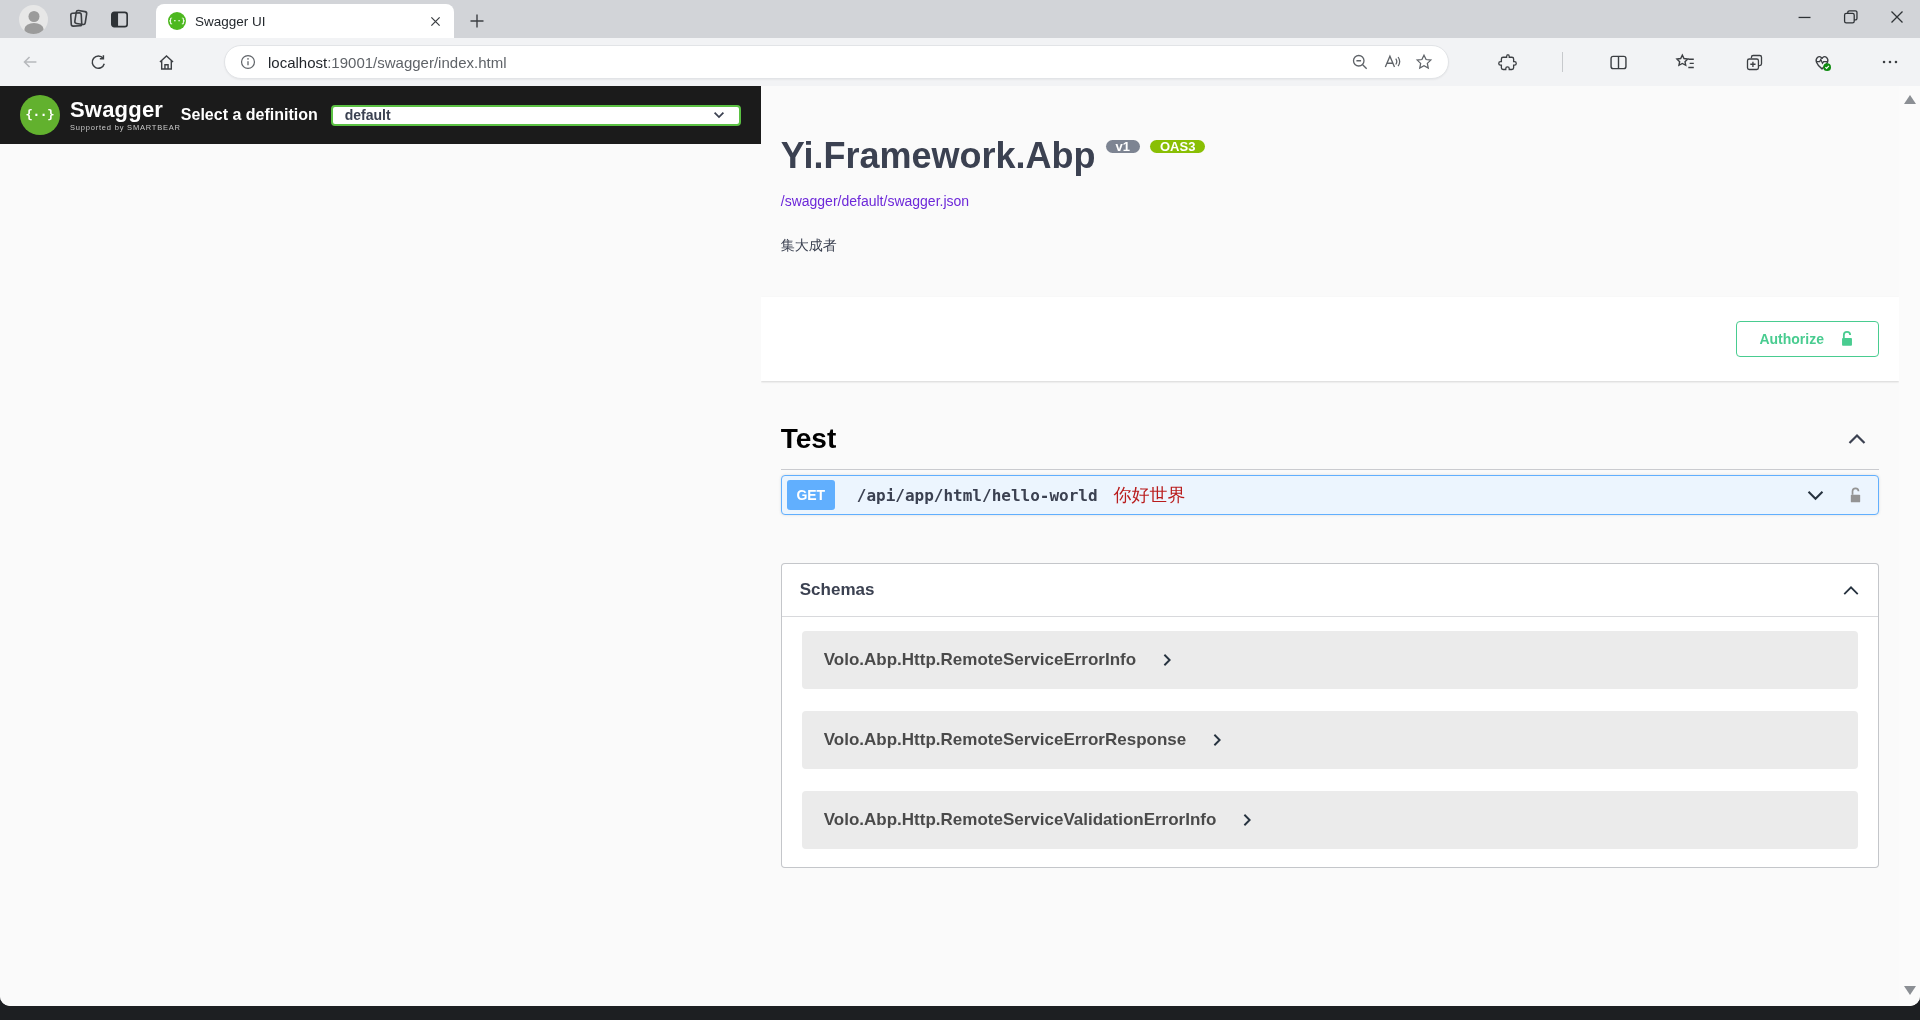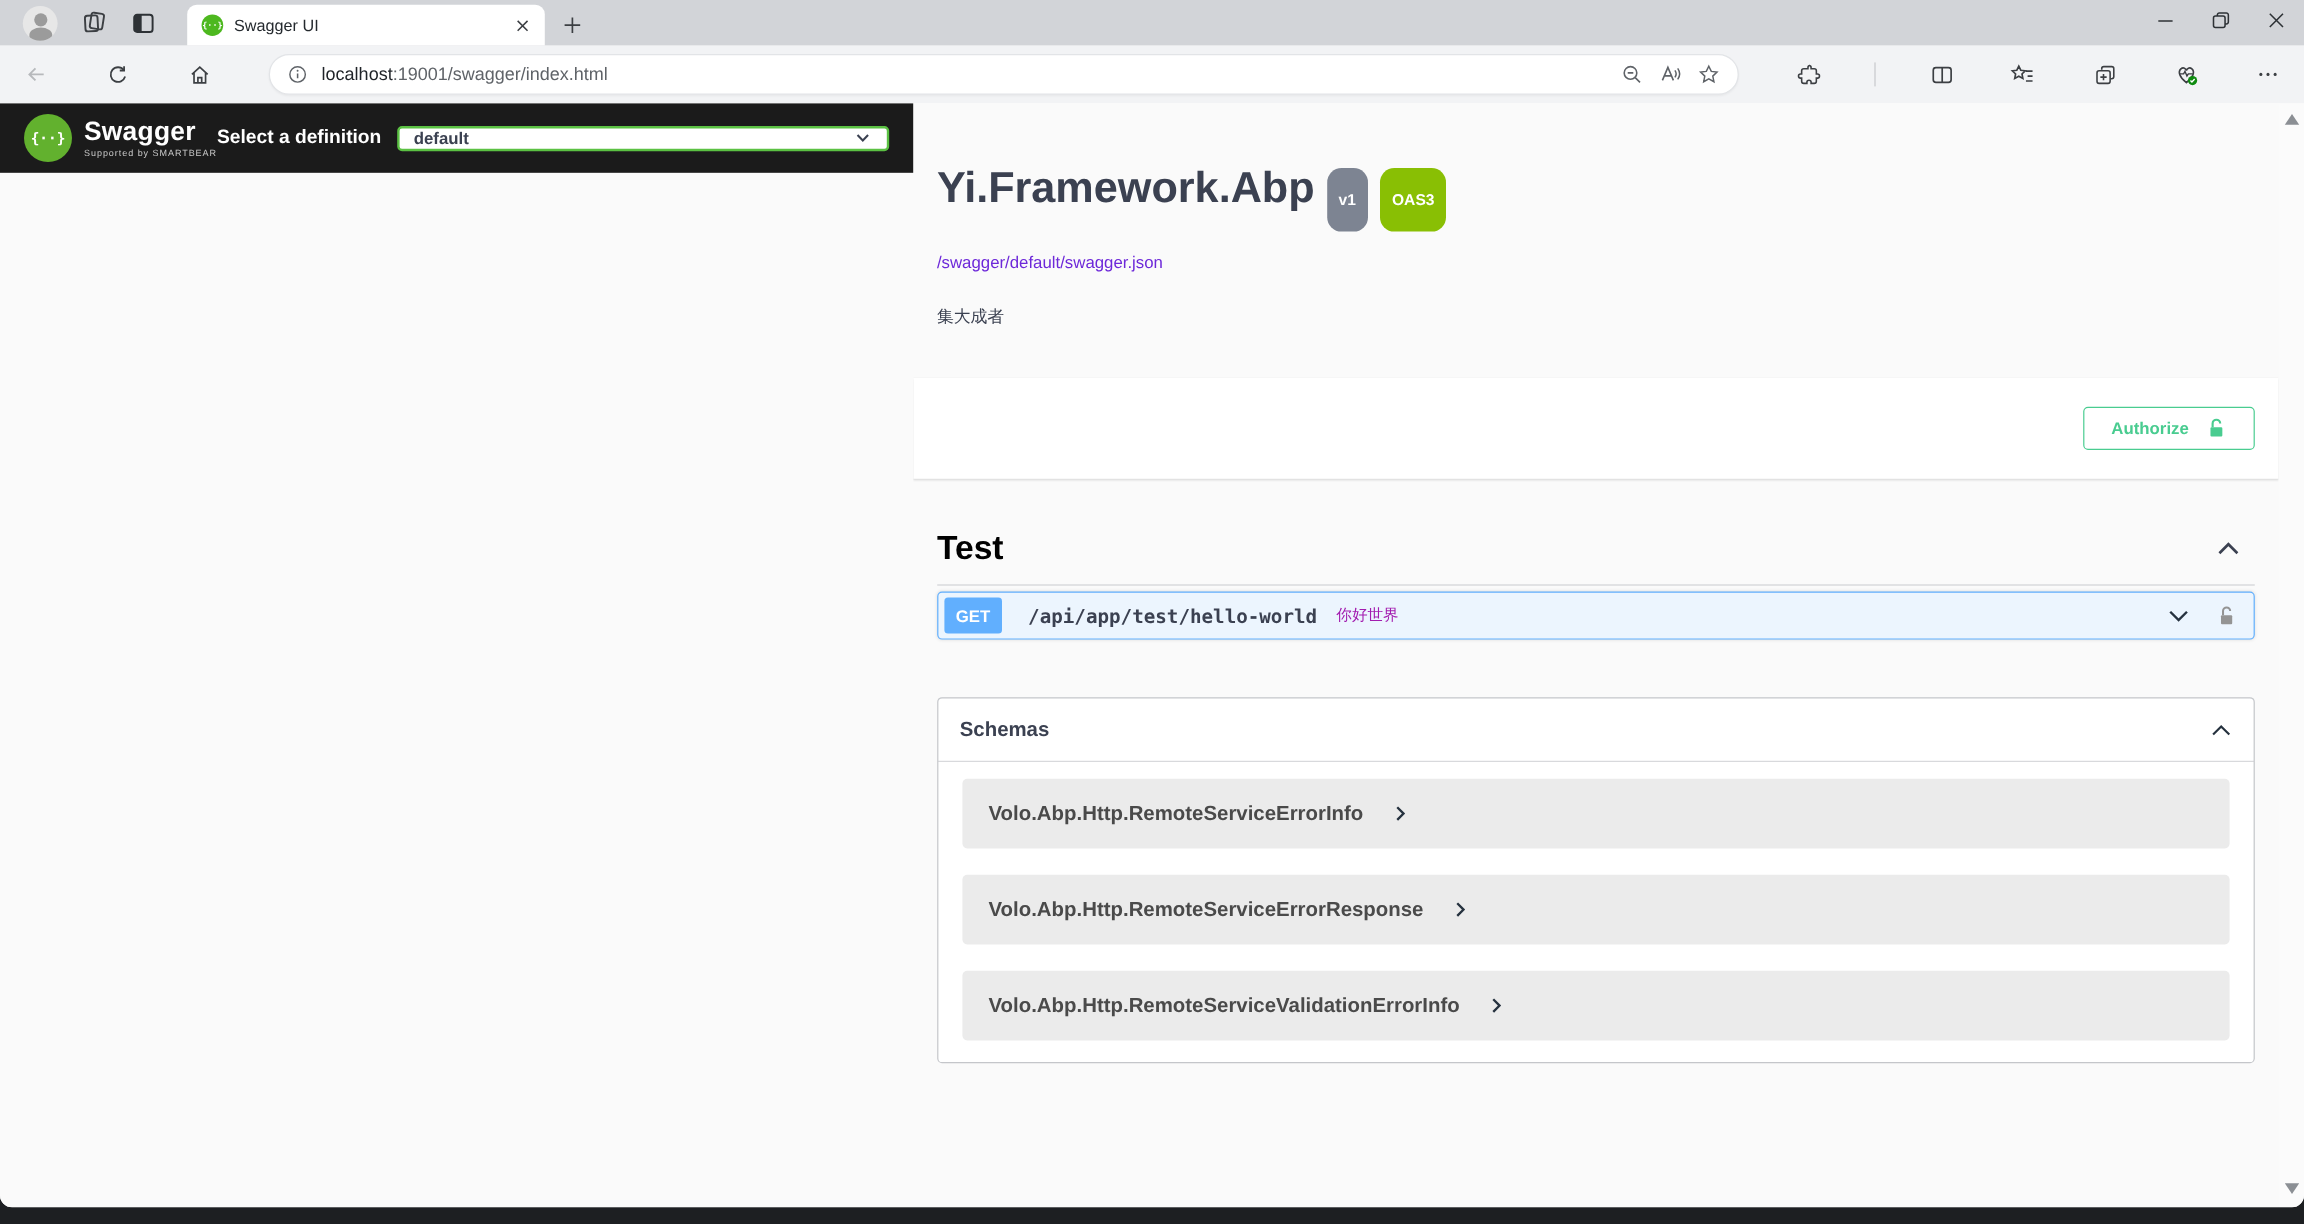"v1" .badge { padding: 20px 10px -> 0 10px }
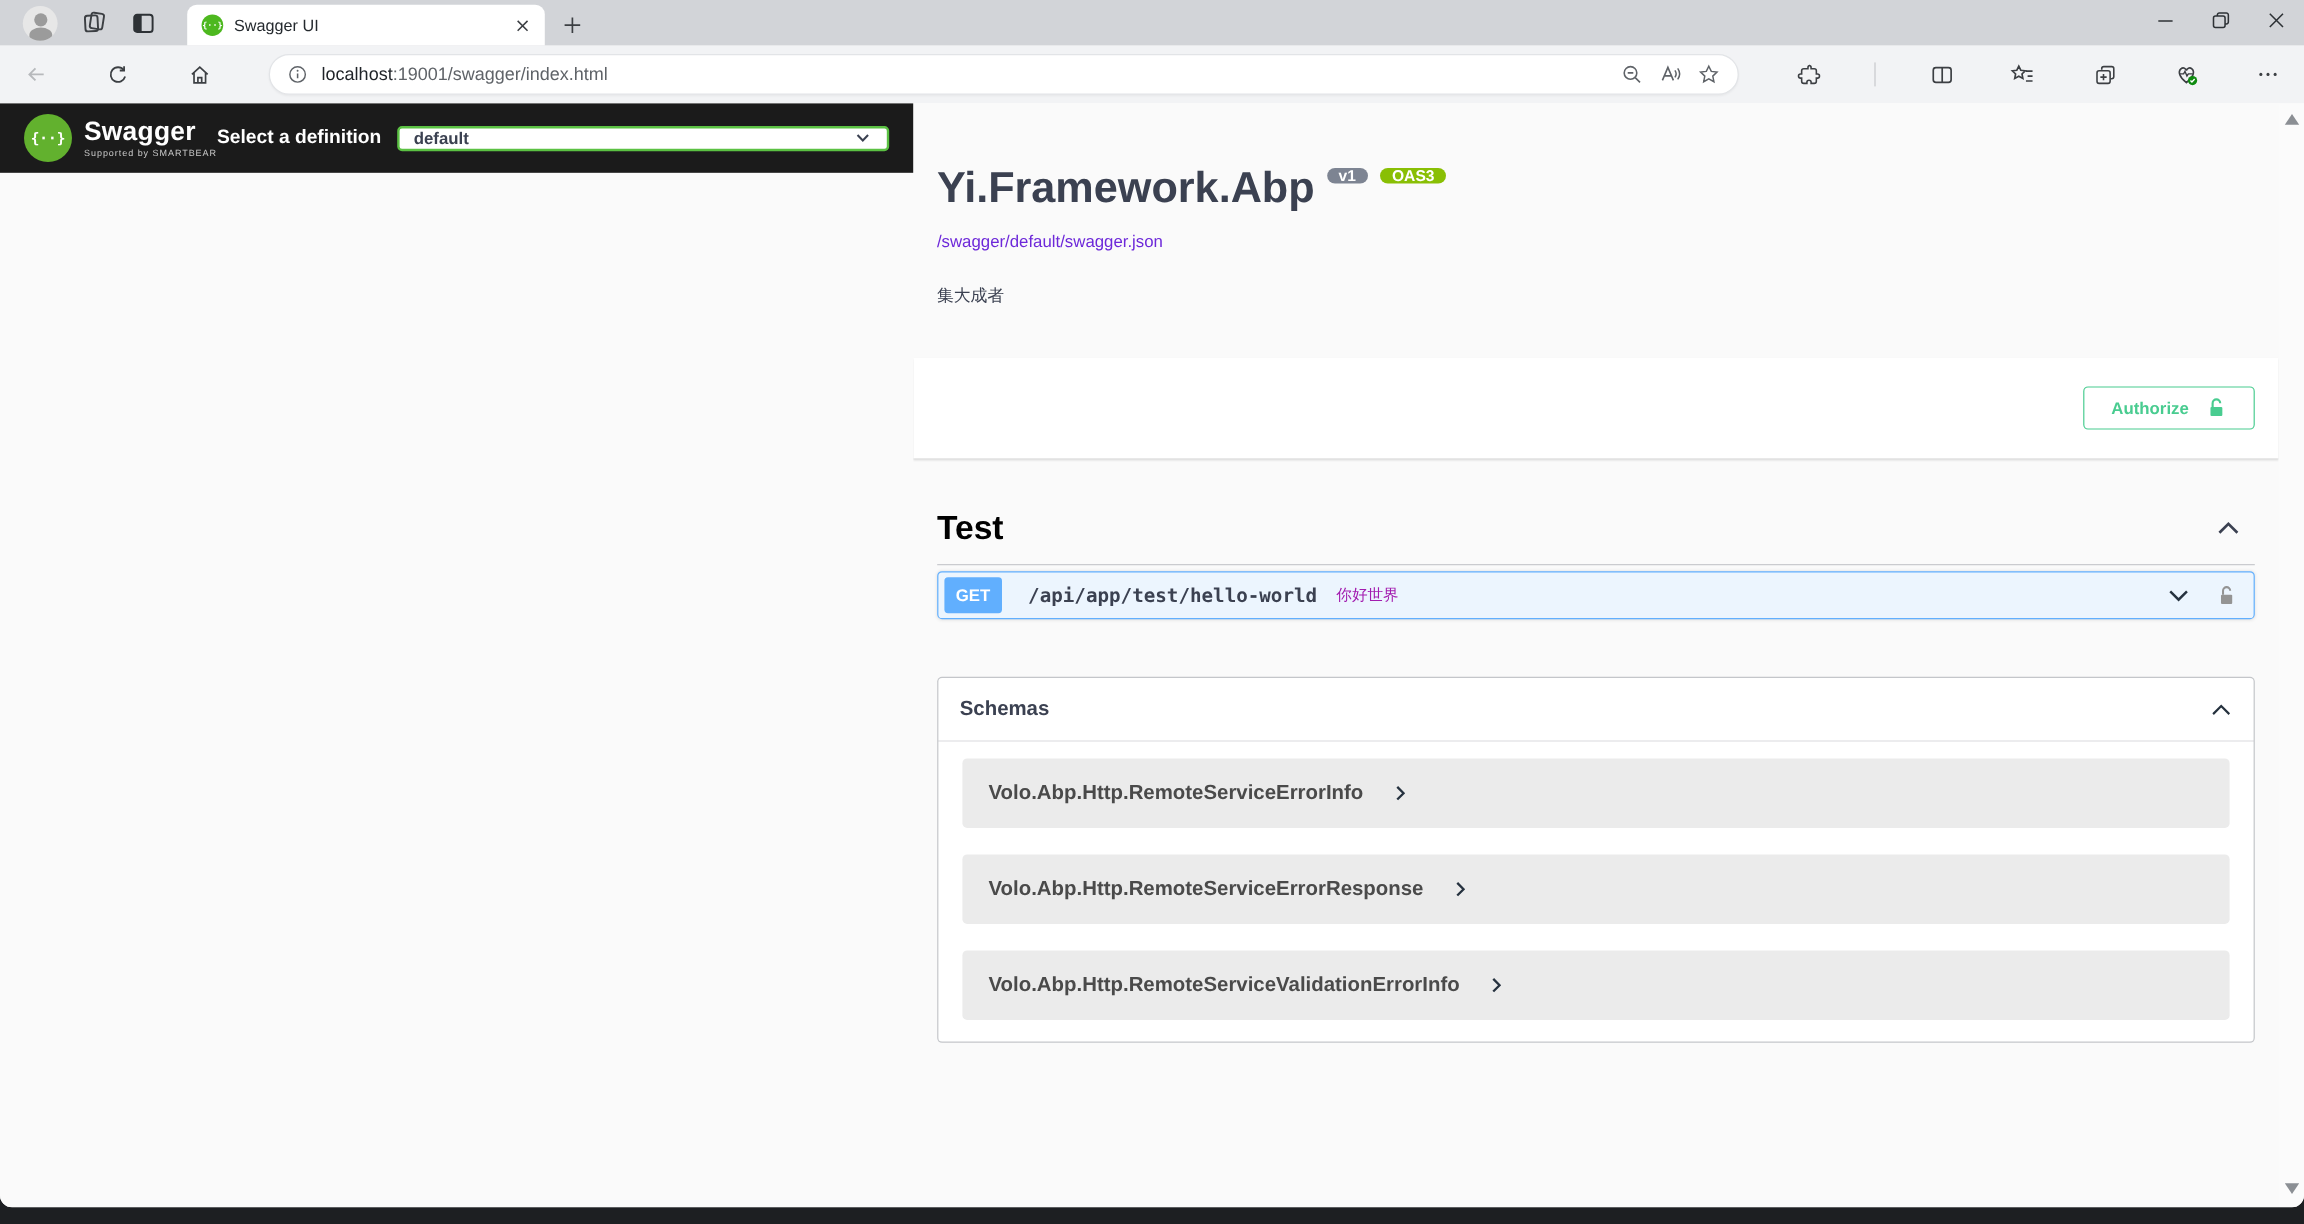"/api/app/test/hello-world" span.op-path { text: /api/app/test/hello-world -> /api/app/html/hello-world }
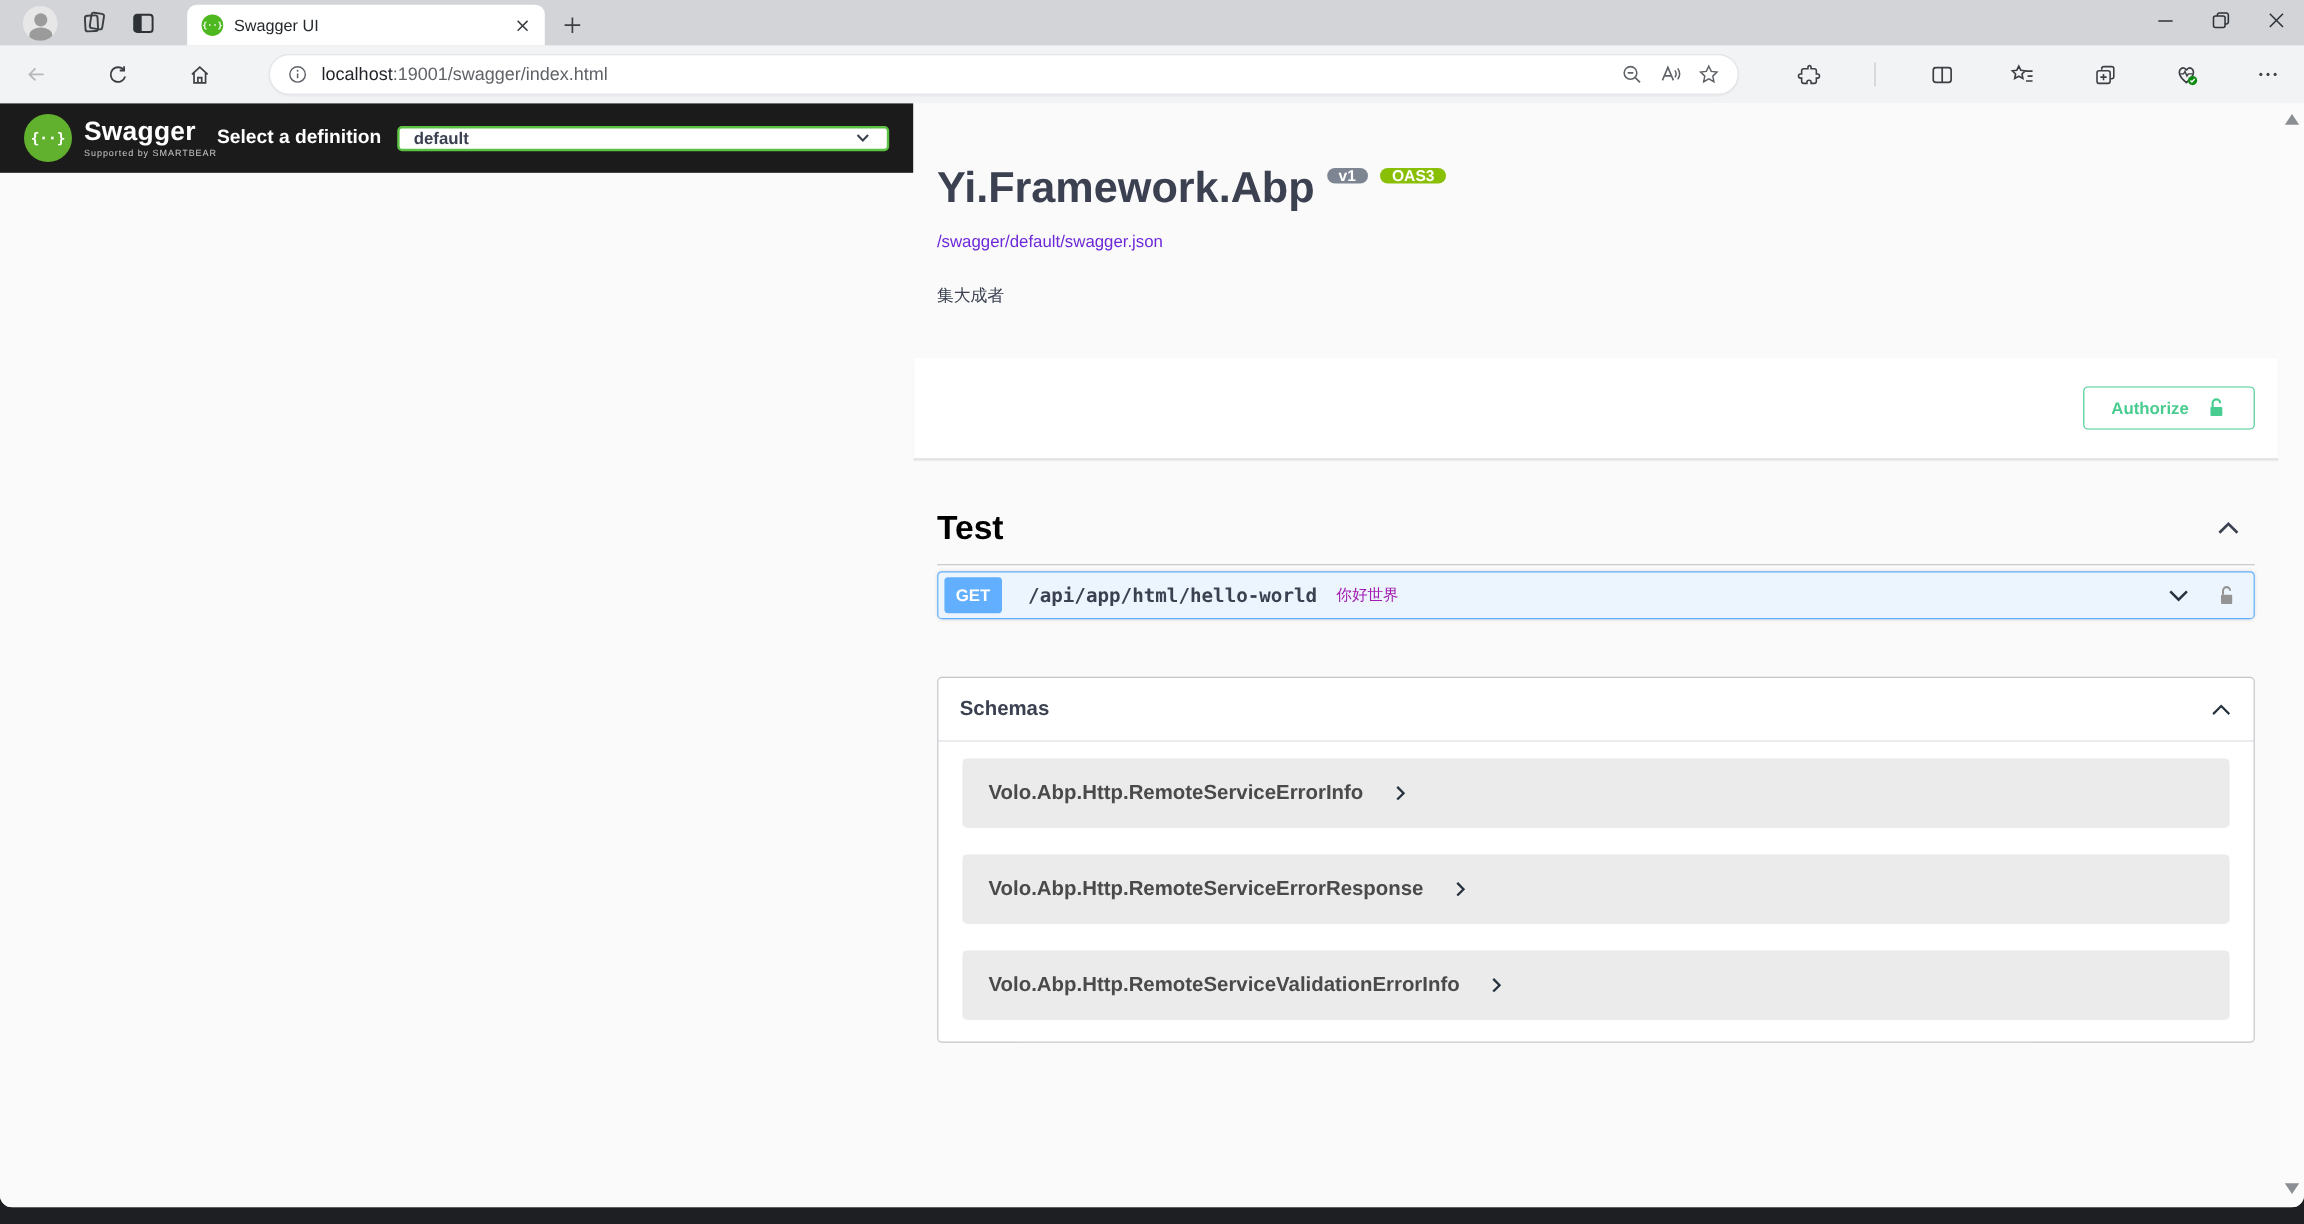"你好世界" .op-desc { color: #a21caf -> #b91c1c; font-size: 13px -> 18px }
